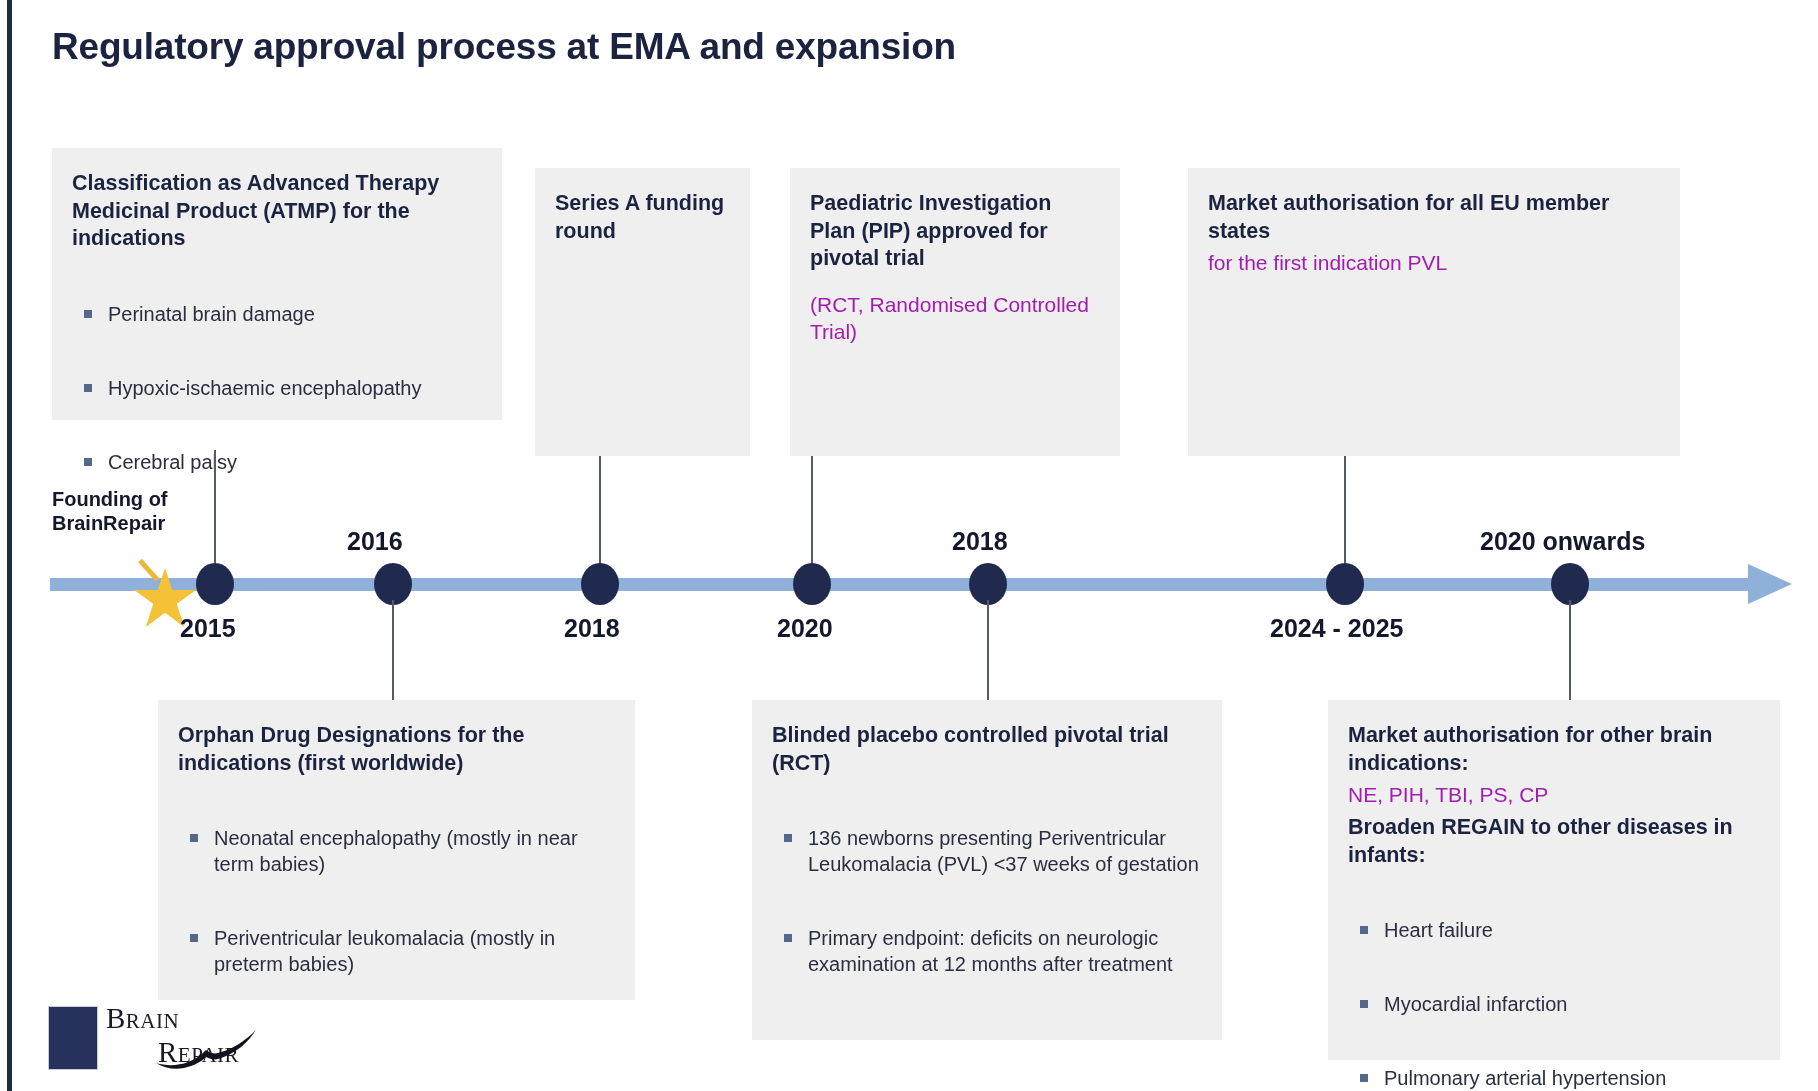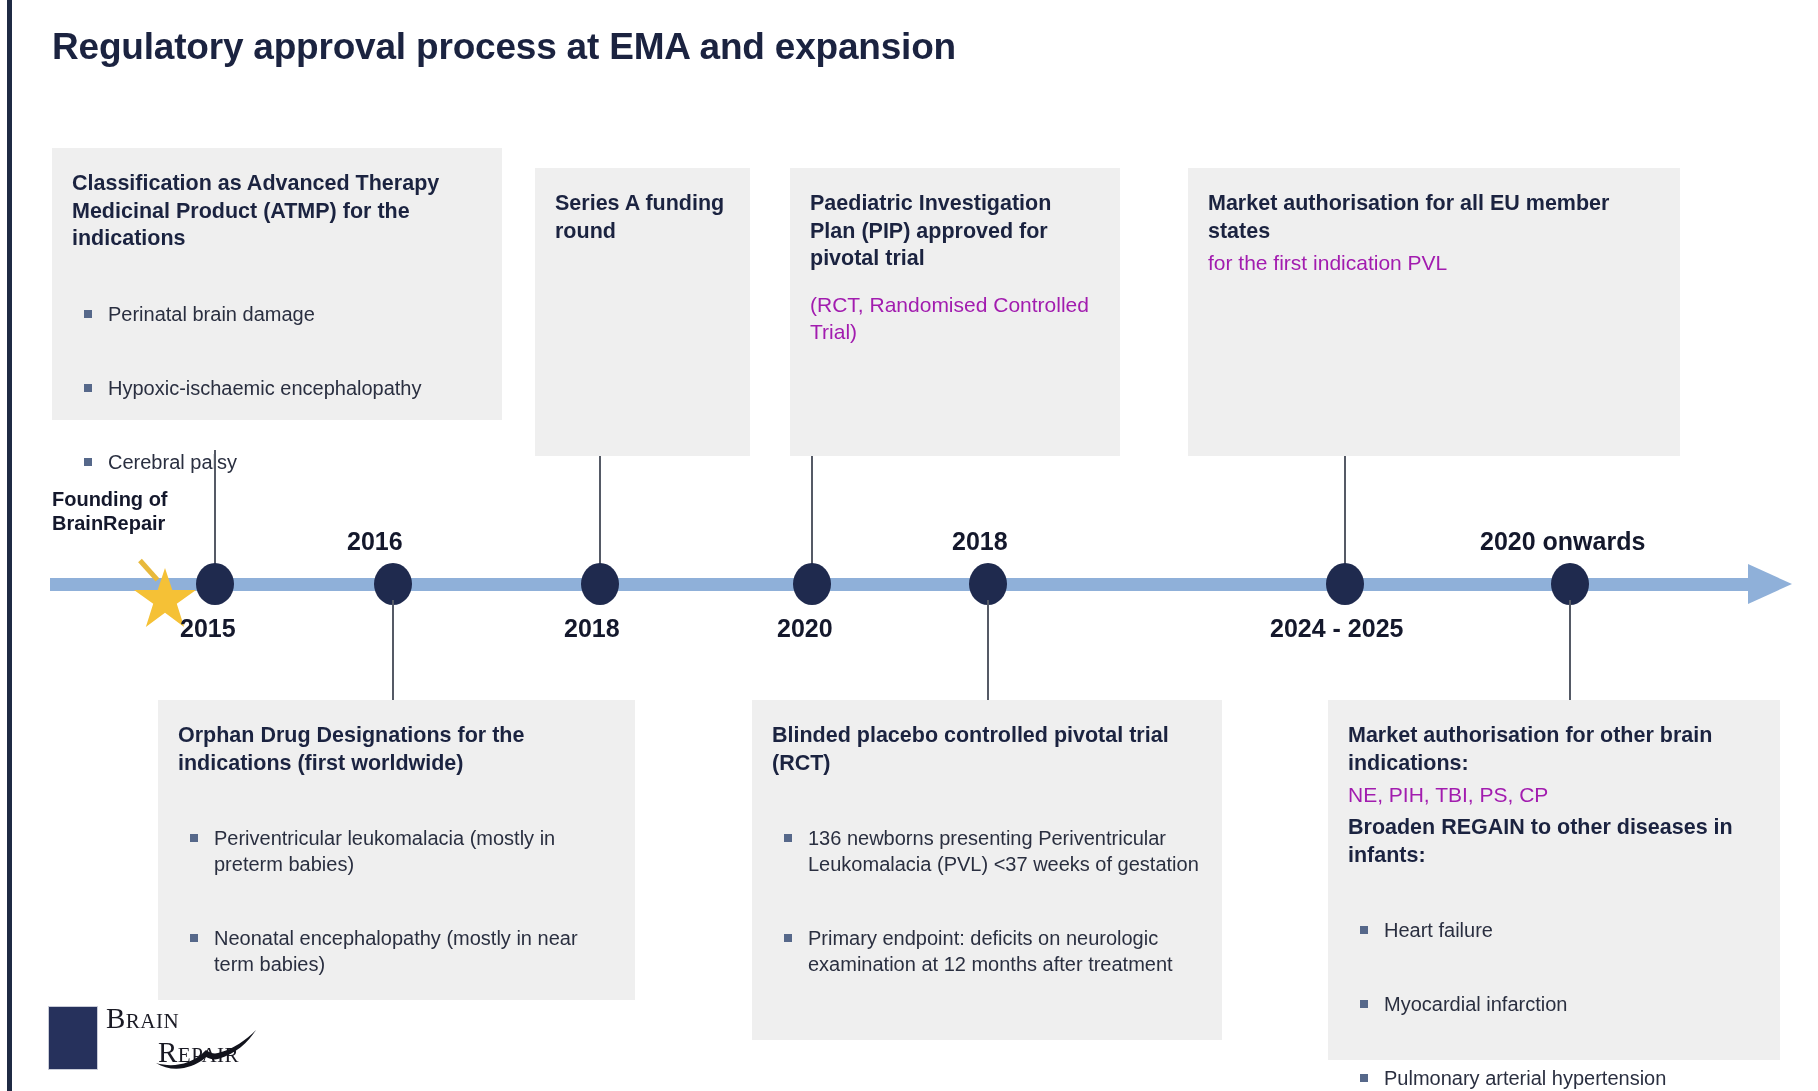"Periventricular leukomalacia (mostly in" li { order: before "Neonatal encephalopathy (mostly in near" -> after "Neonatal encephalopathy (mostly in near" }
